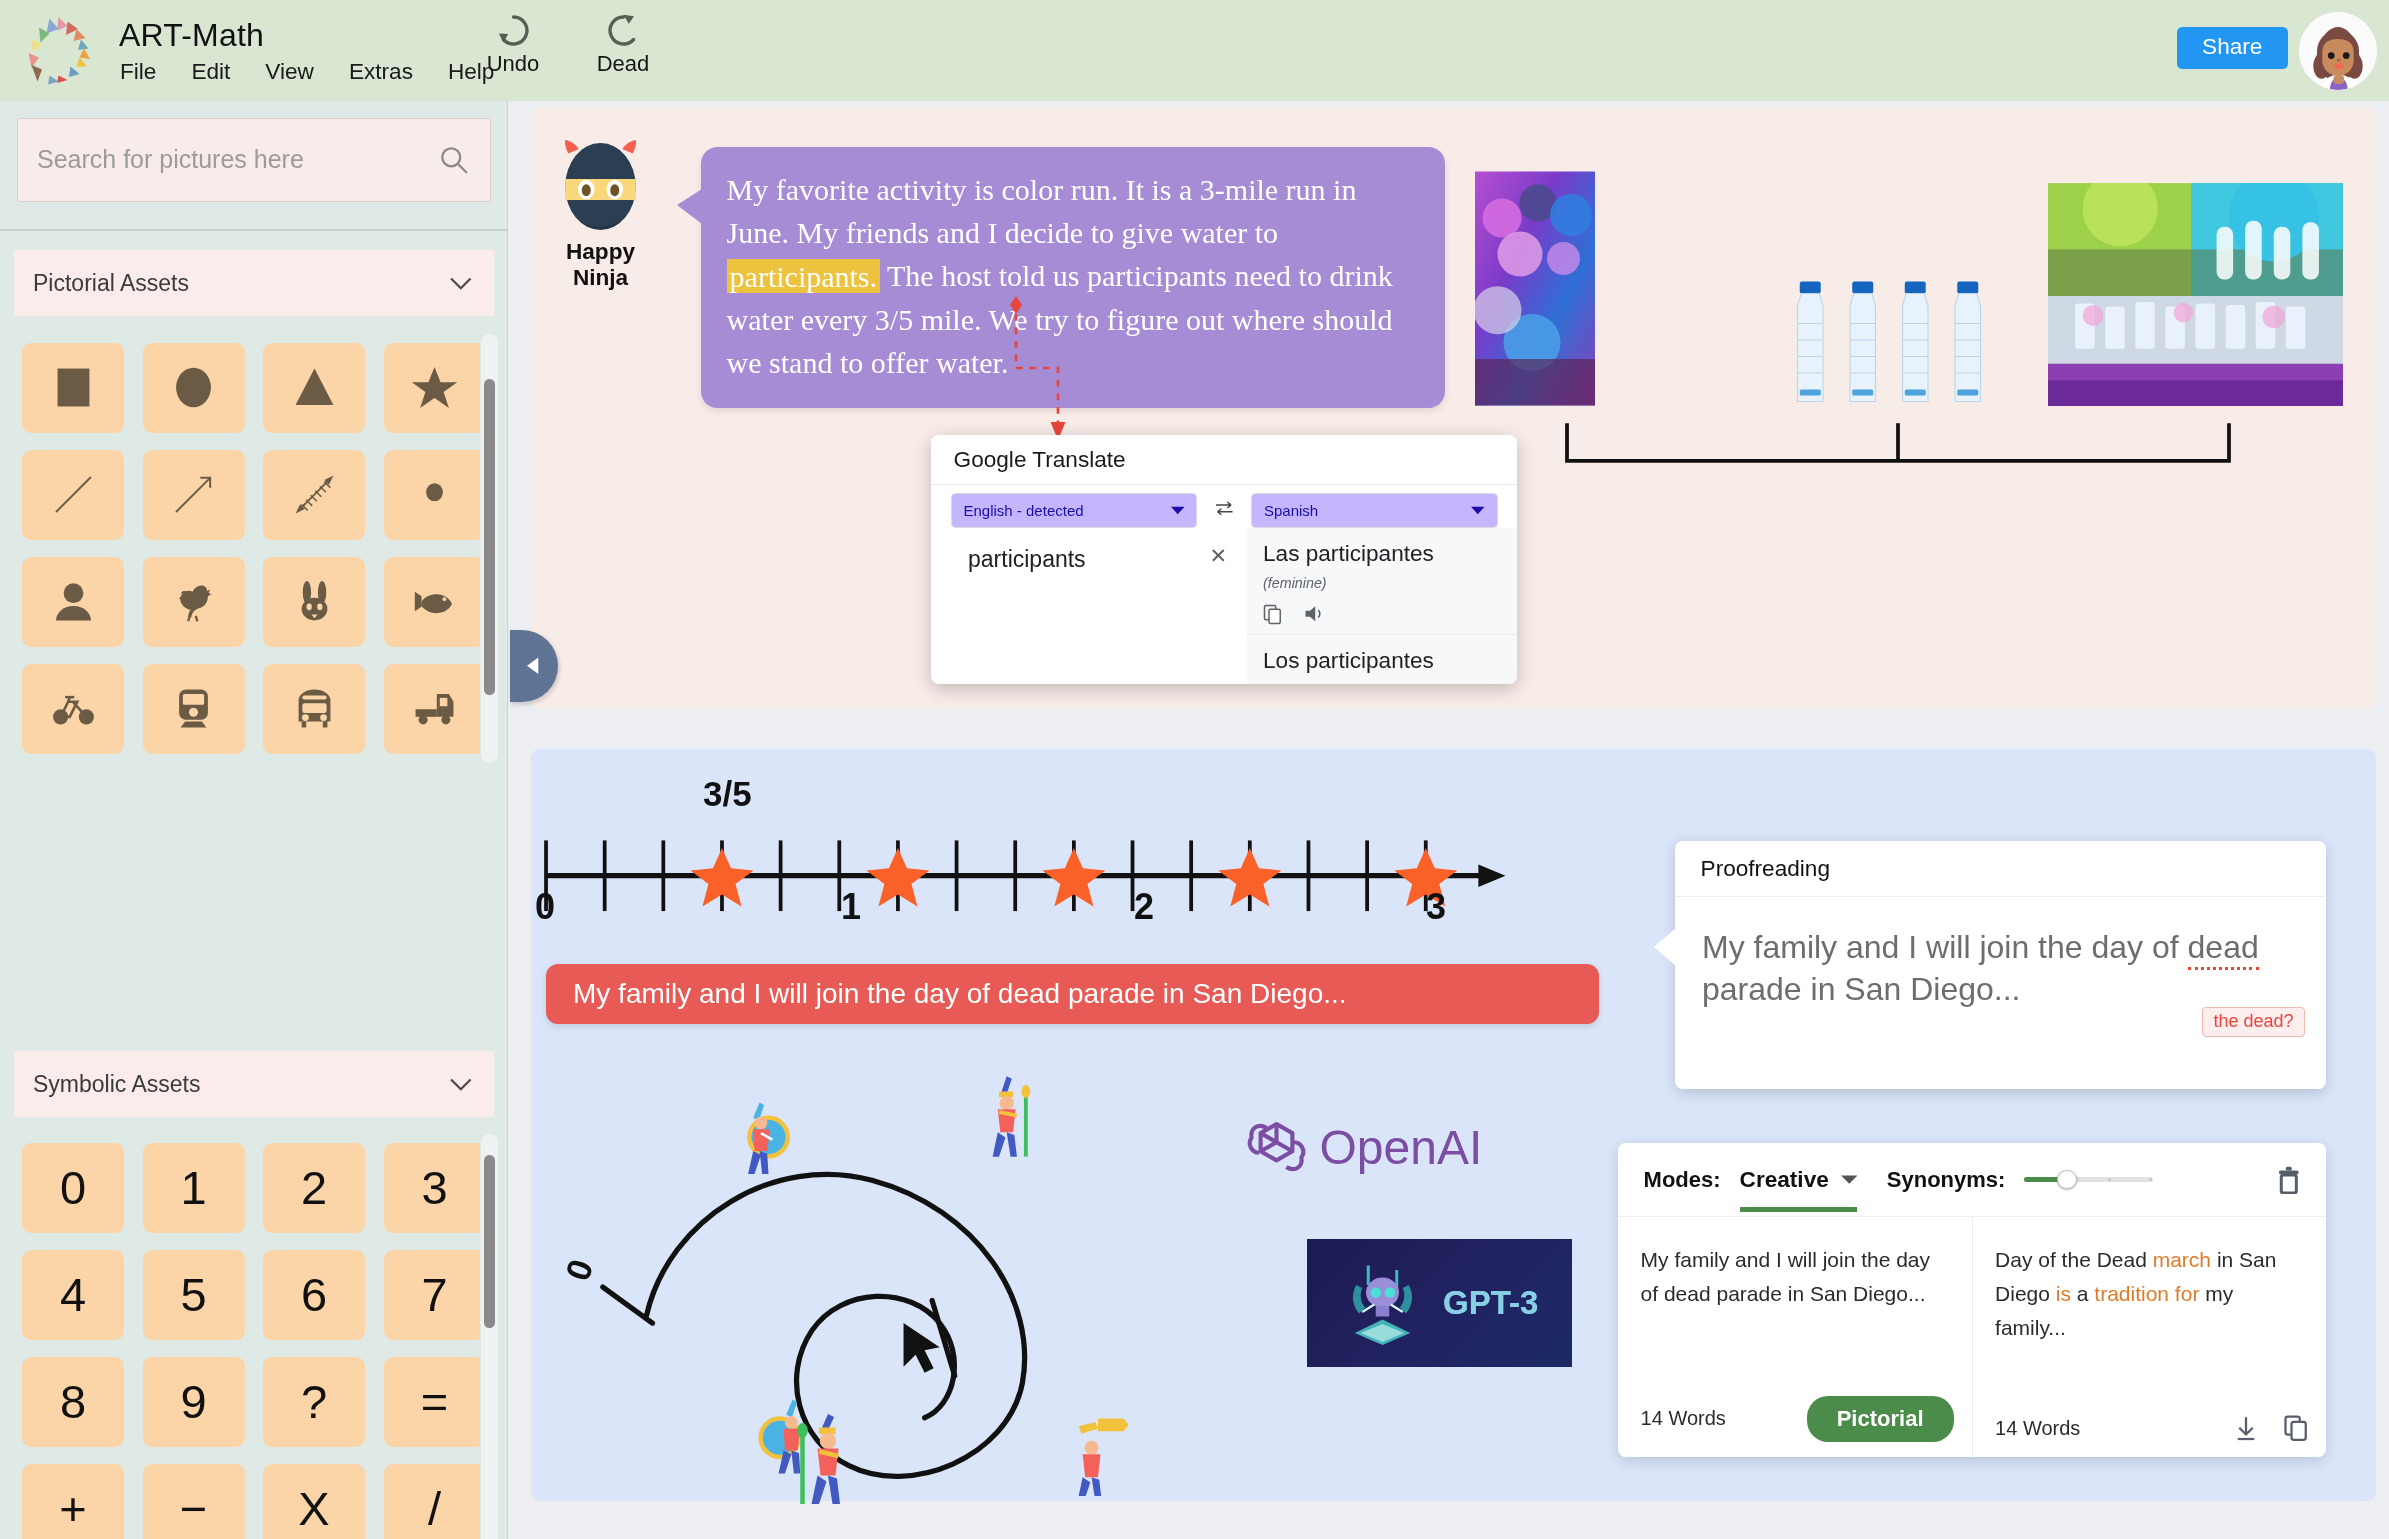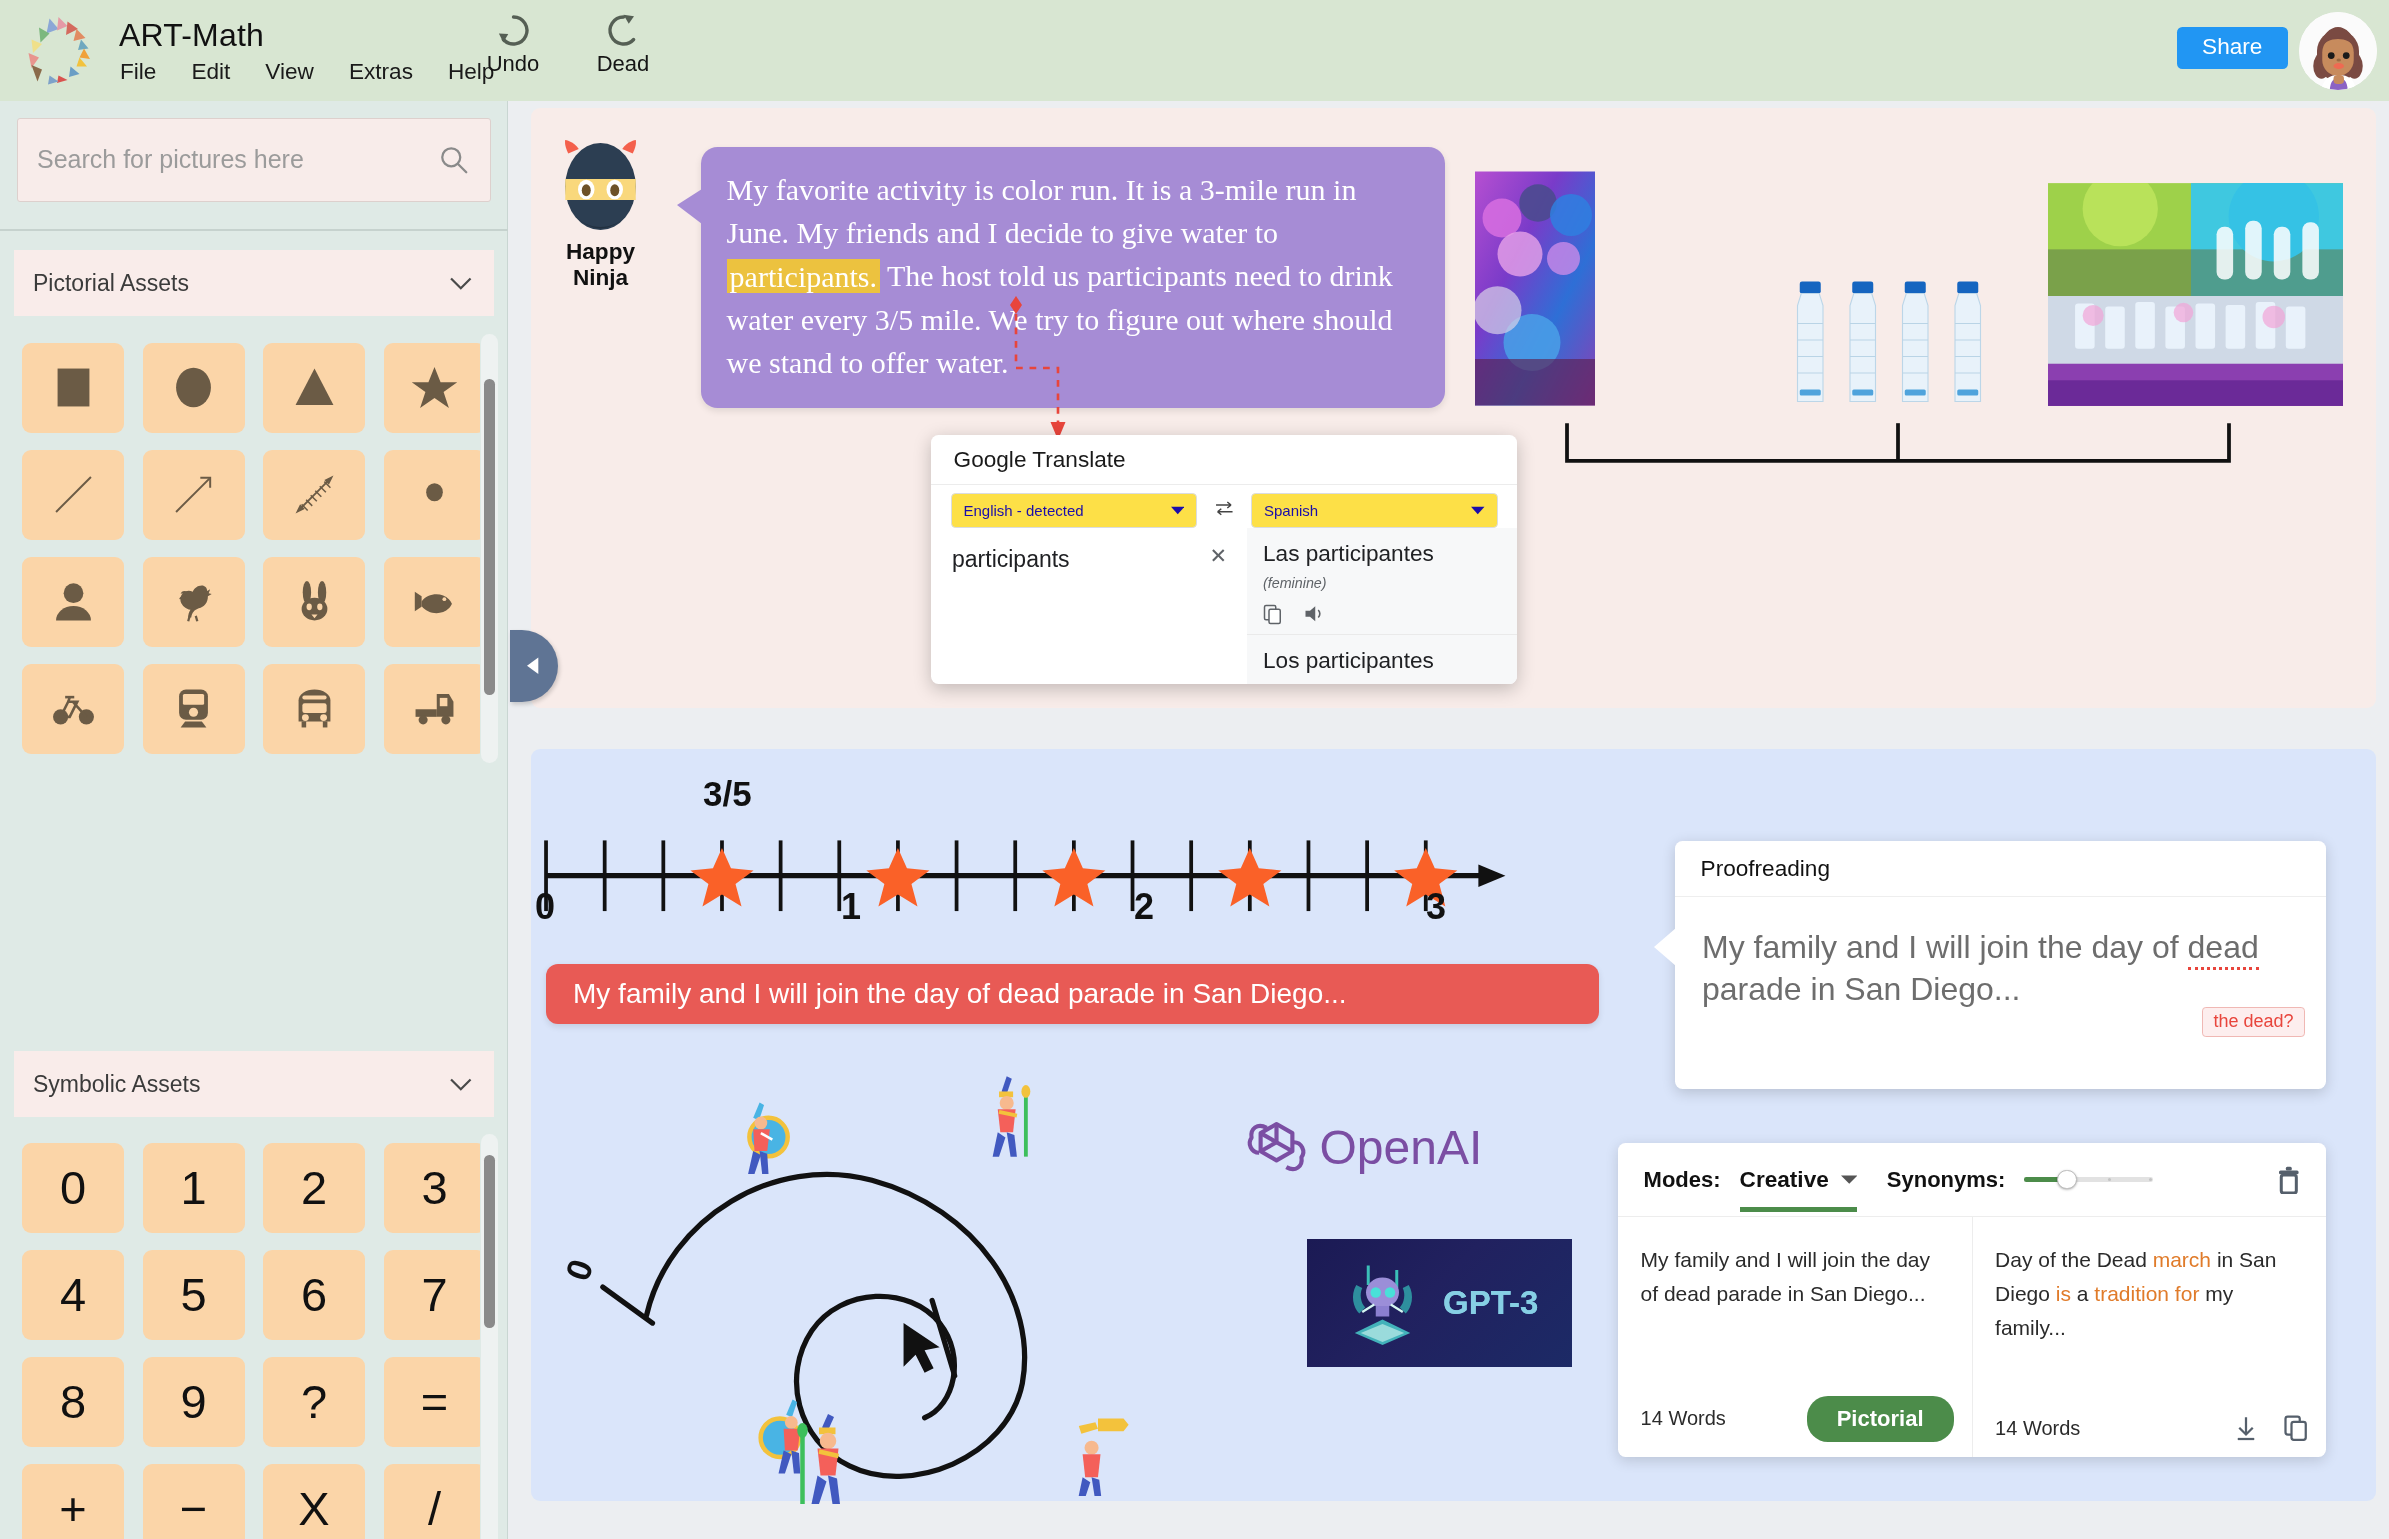"English - detected" .gt-sel { background: #fde047 -> #c4b5fd }
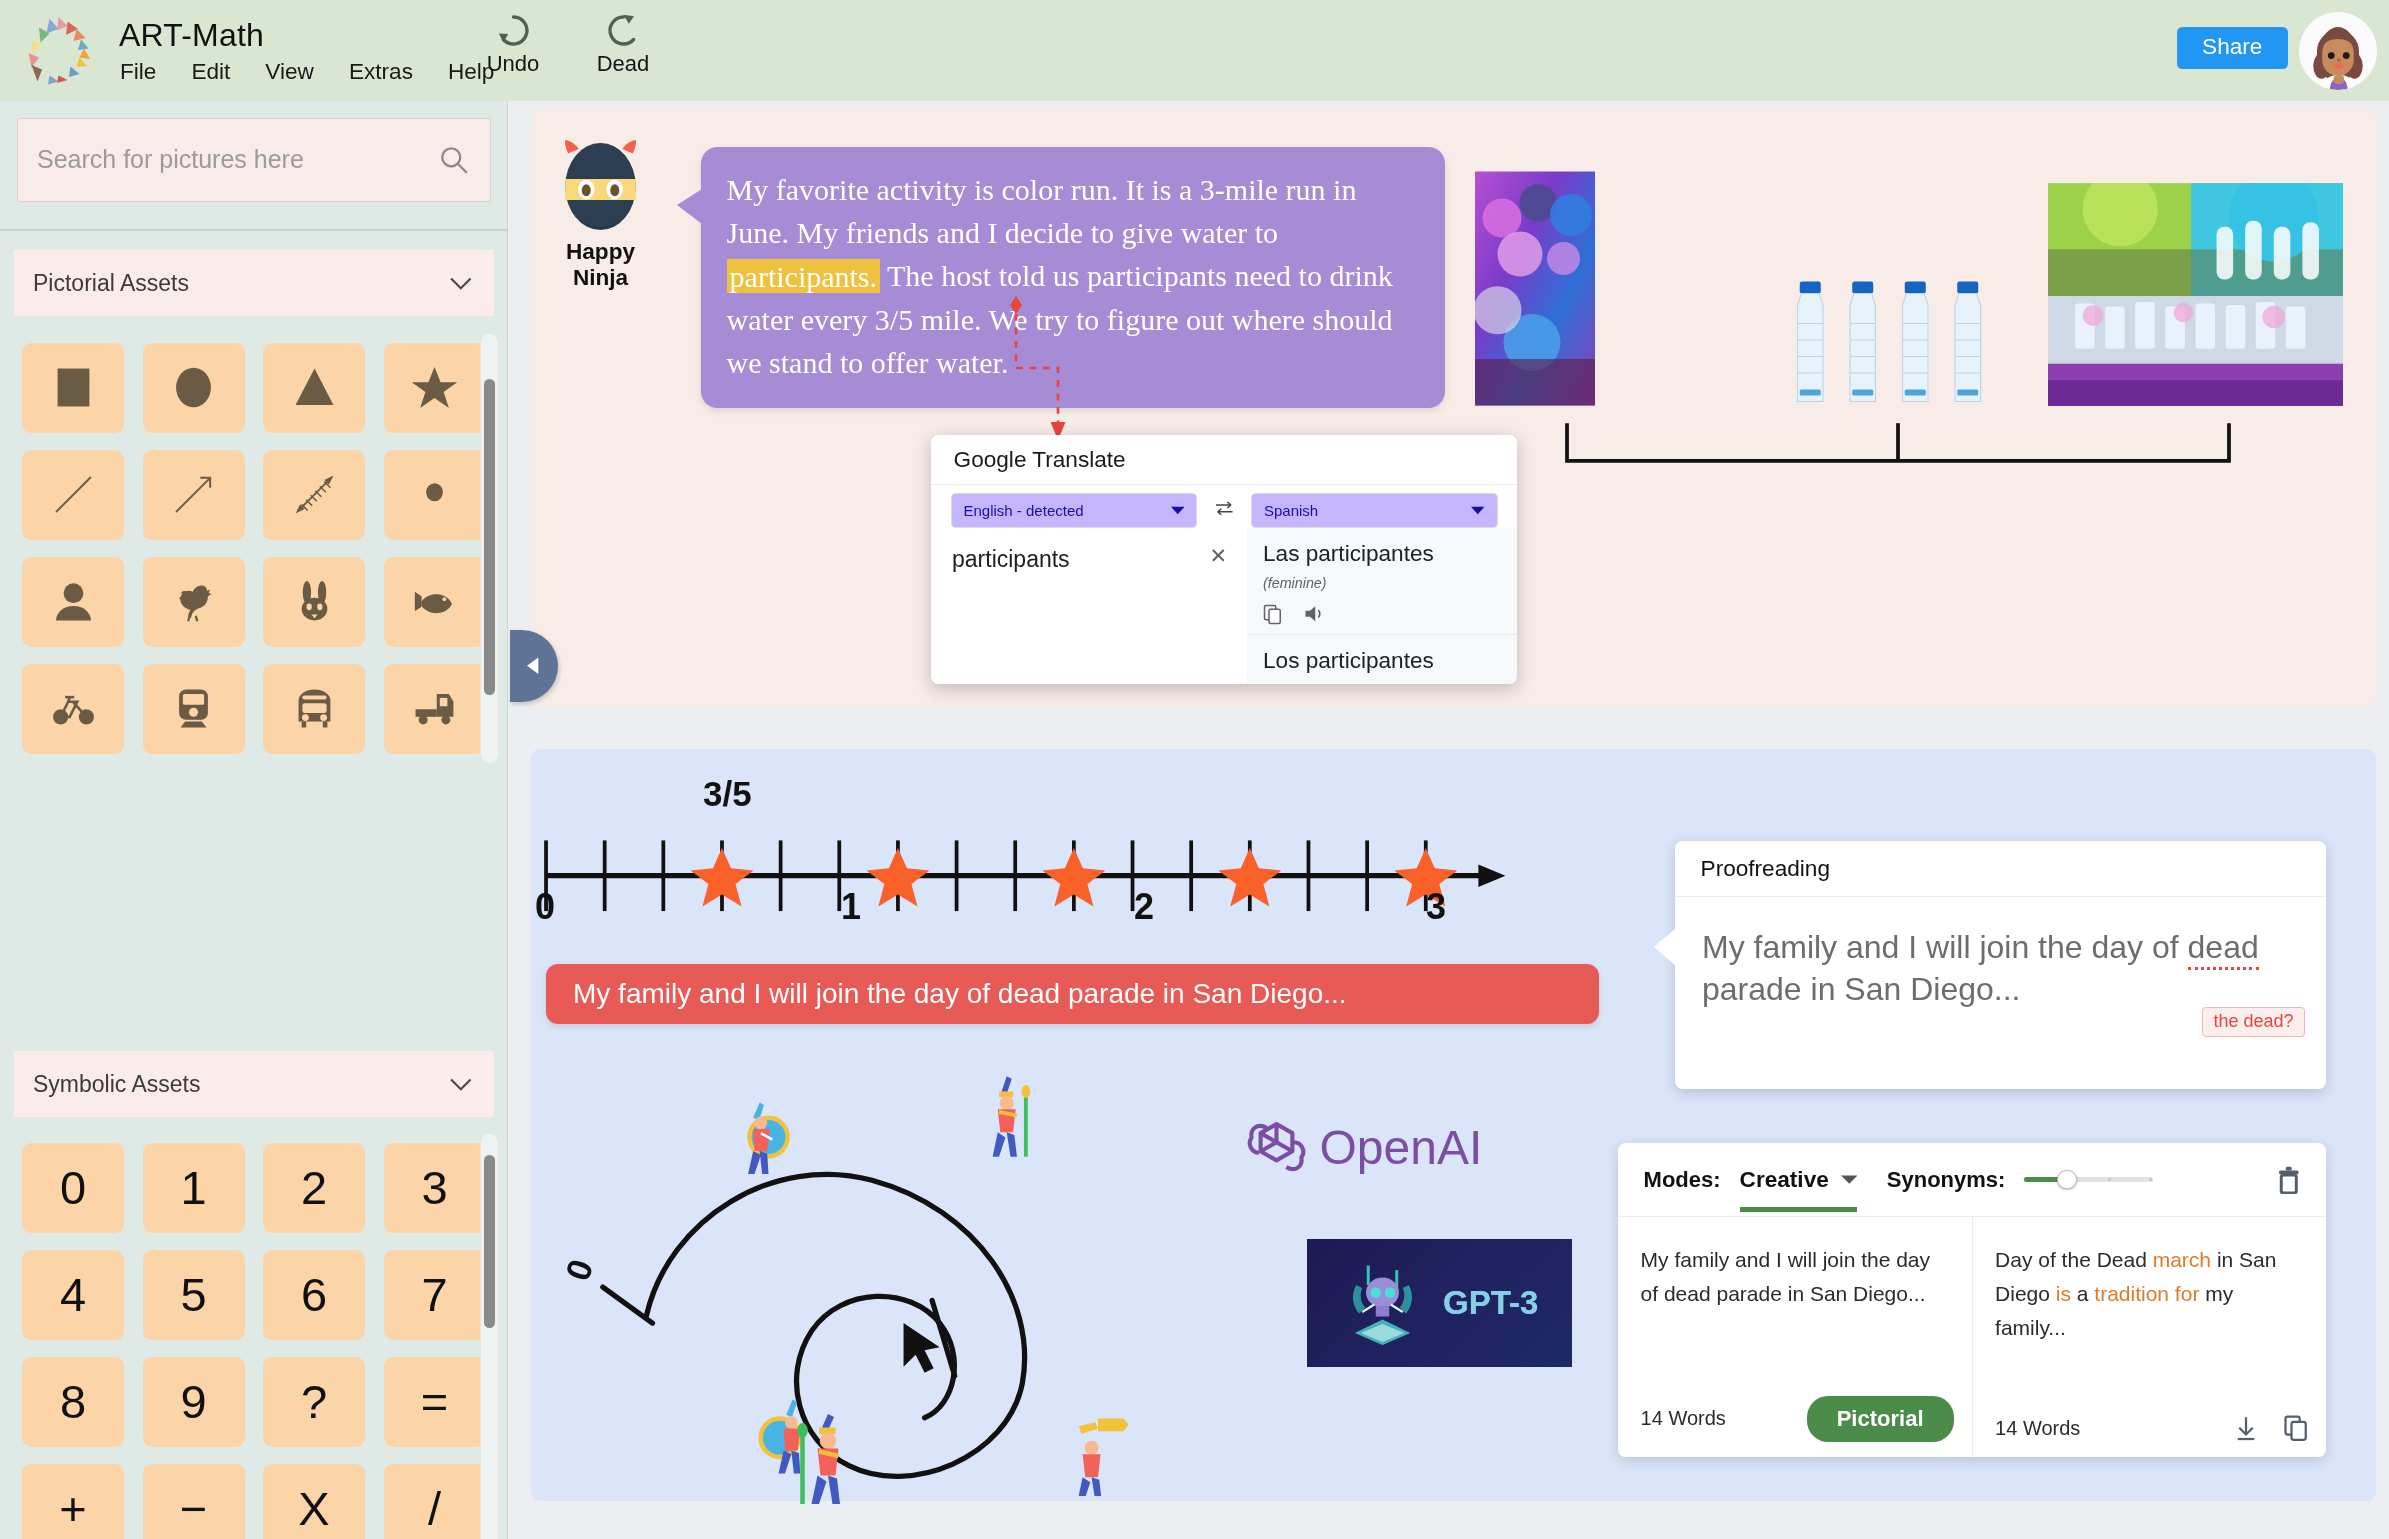"participants" .gt-left { padding: 18px 21px -> 18px 37px }
